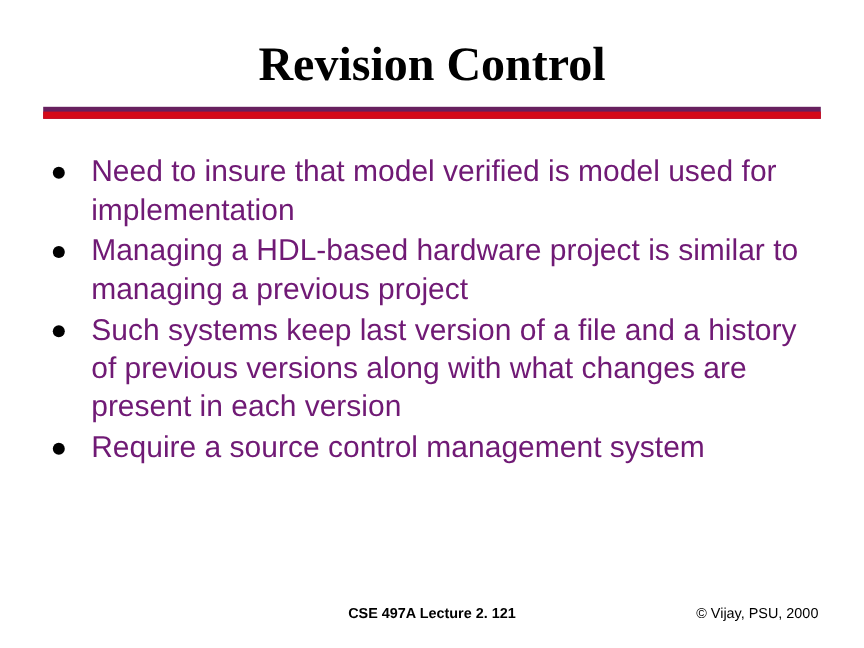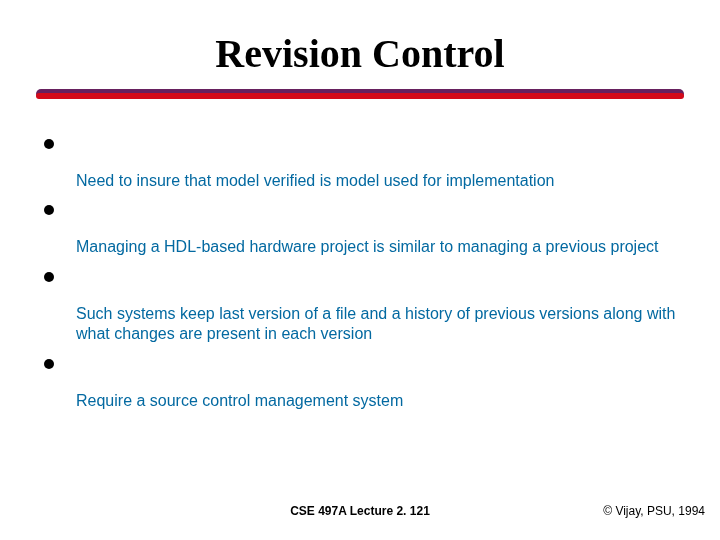"Revision Control" * { border-radius: 26px -> none }
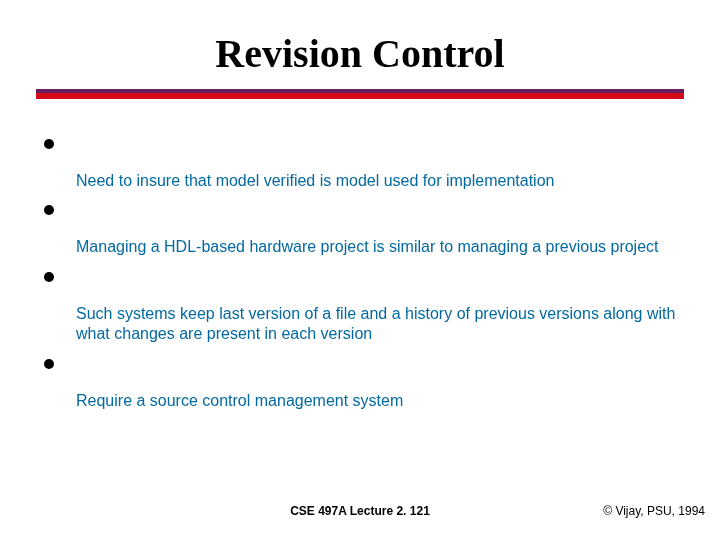"Need to insure that model" .bullets .txt { color: #0369a1 -> #701a75; font-size: 16px -> 25px; margin-top: 44px -> none }
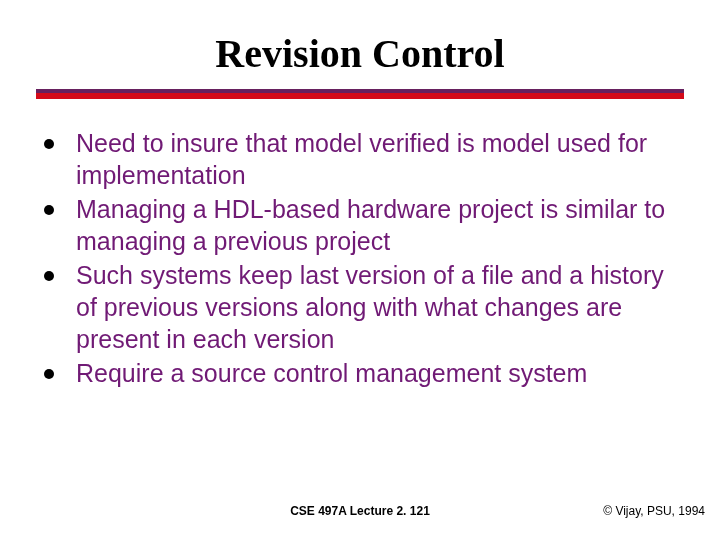"CSE 497A Lecture 2. 121" .footer { padding: 0 15px 0 0 -> 0 38px 0 0 }
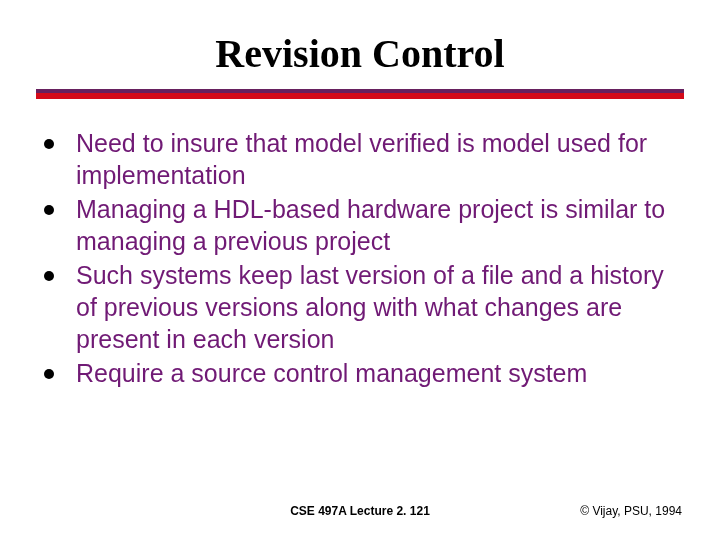"© Vijay, PSU, 1994" div.right { text: 1994 -> 2000 }
